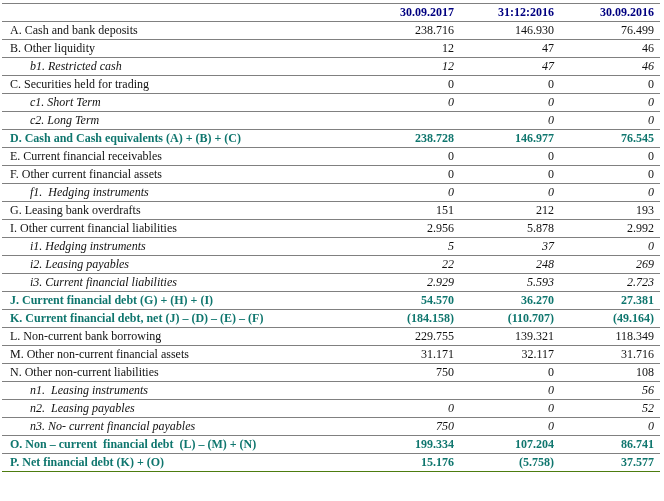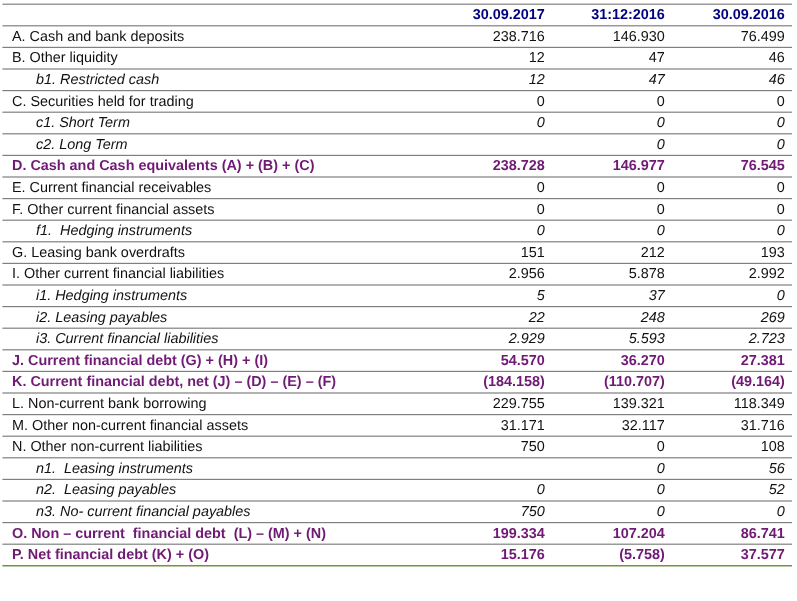"30.09.2017" .table-wrap { font-family: none -> Liberation Serif, serif }
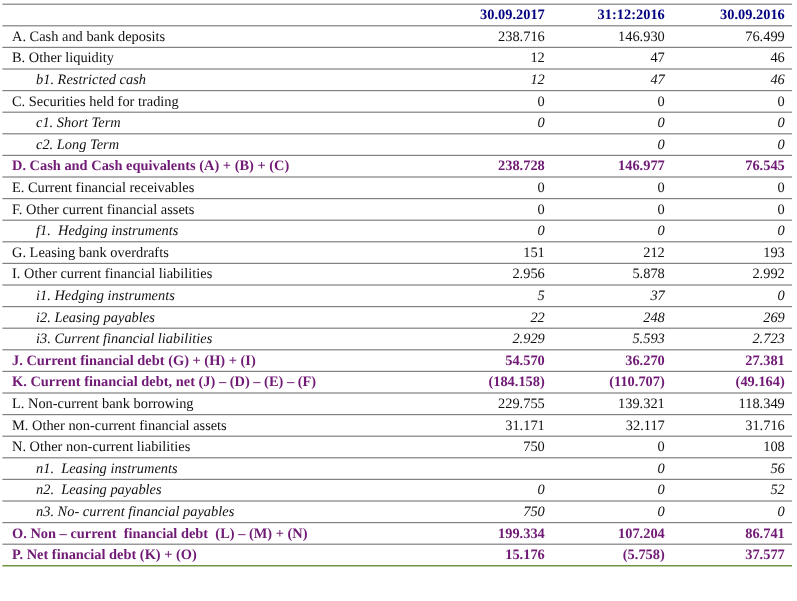"D. Cash and Cash equivalents" tr.total td { color: #701a75 -> #0f766e }
